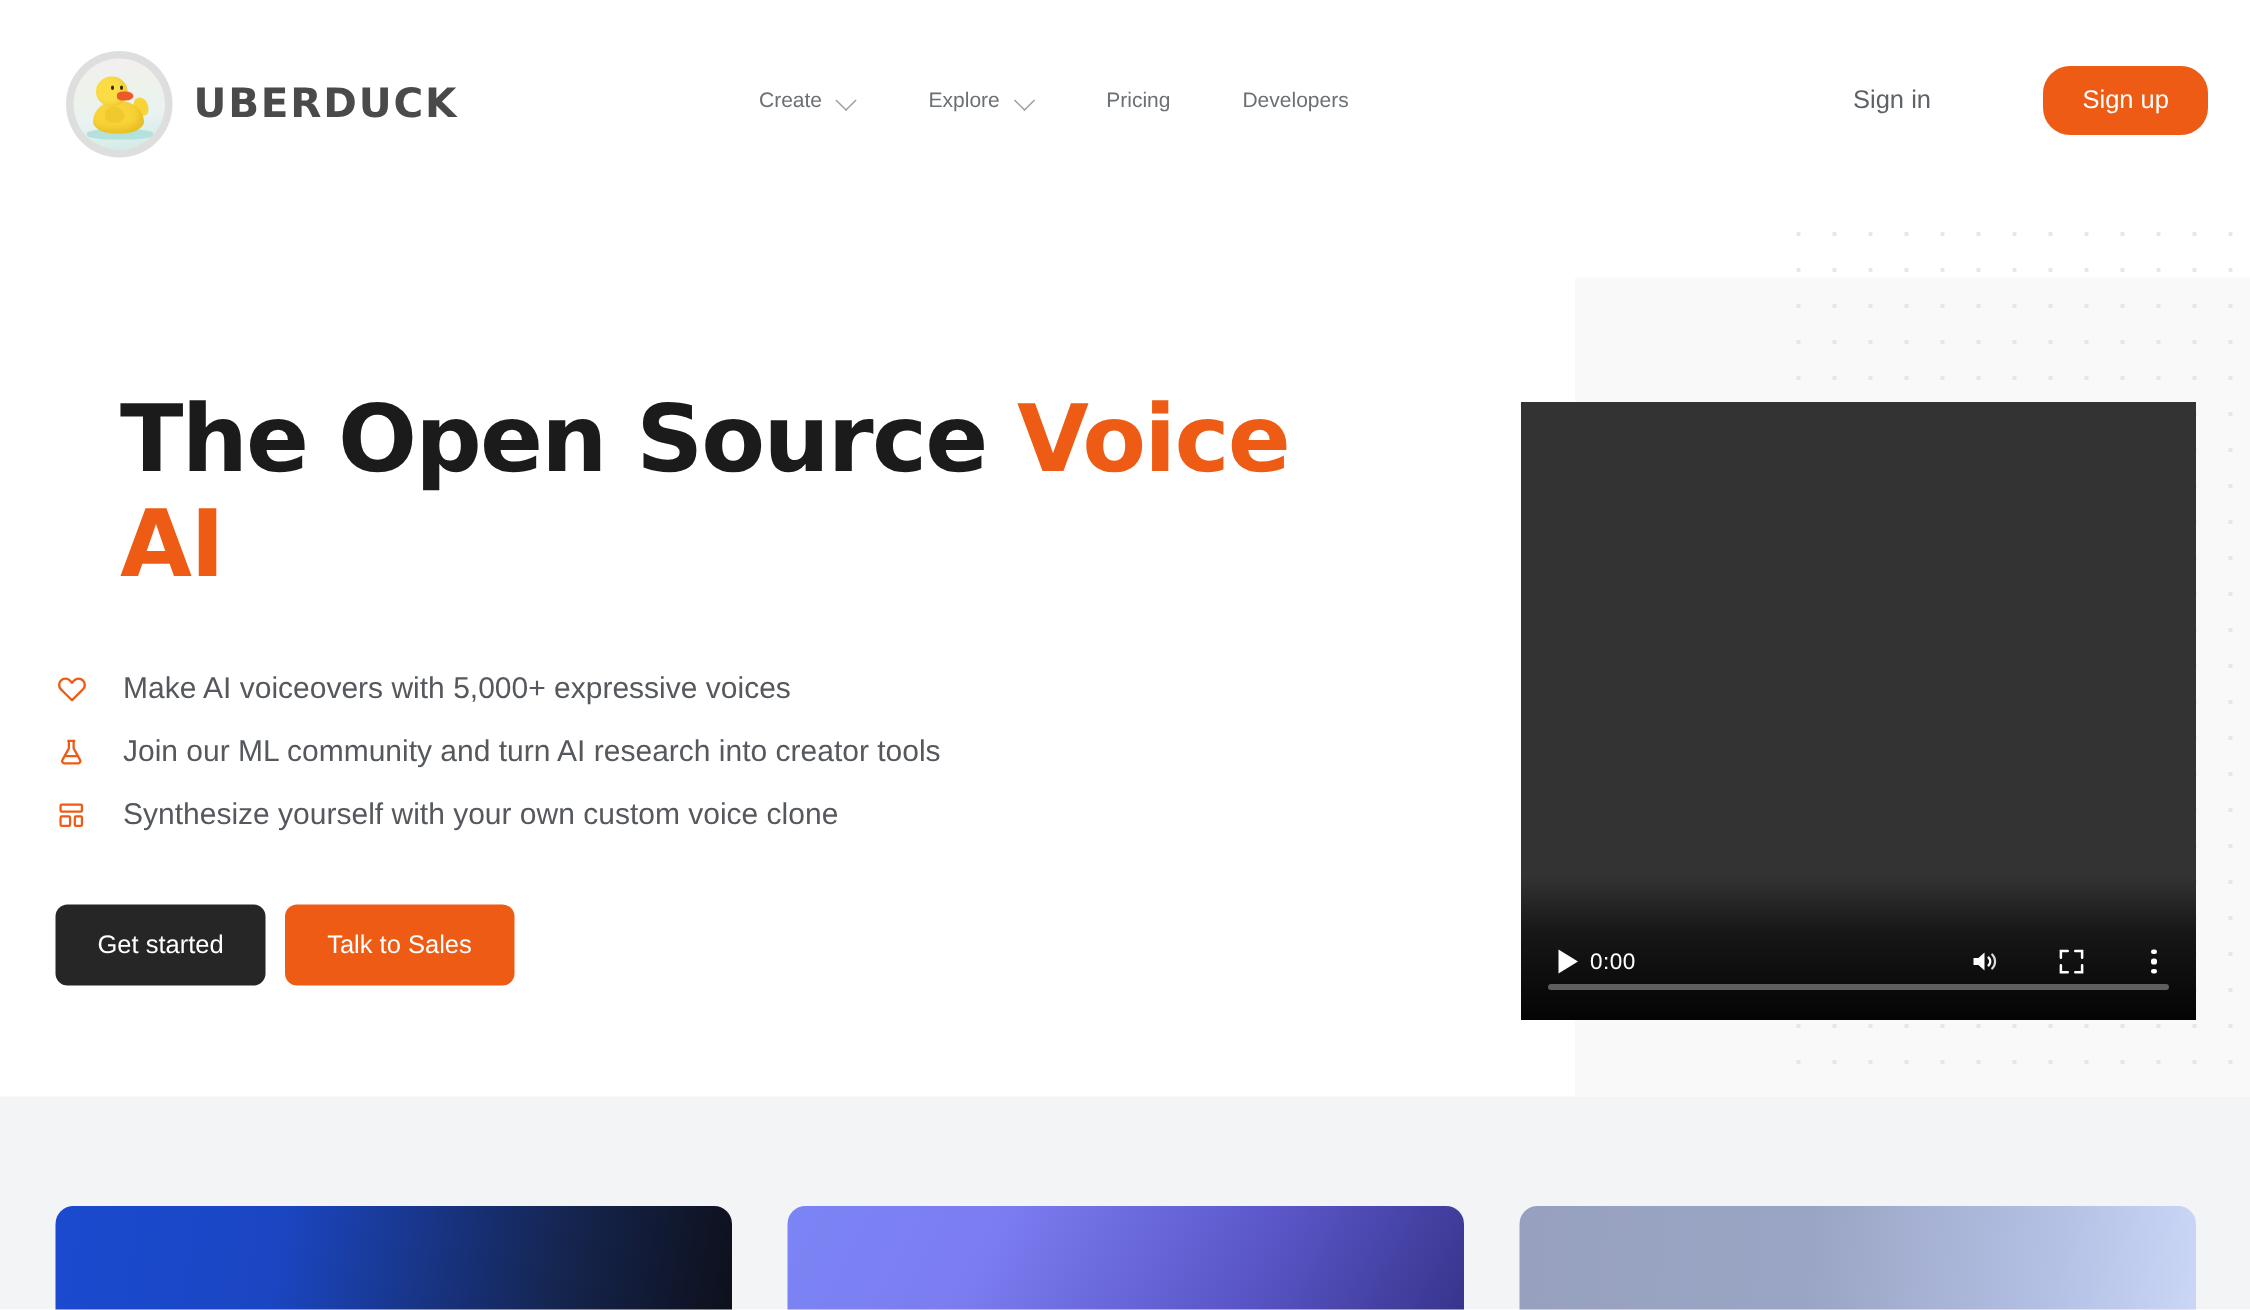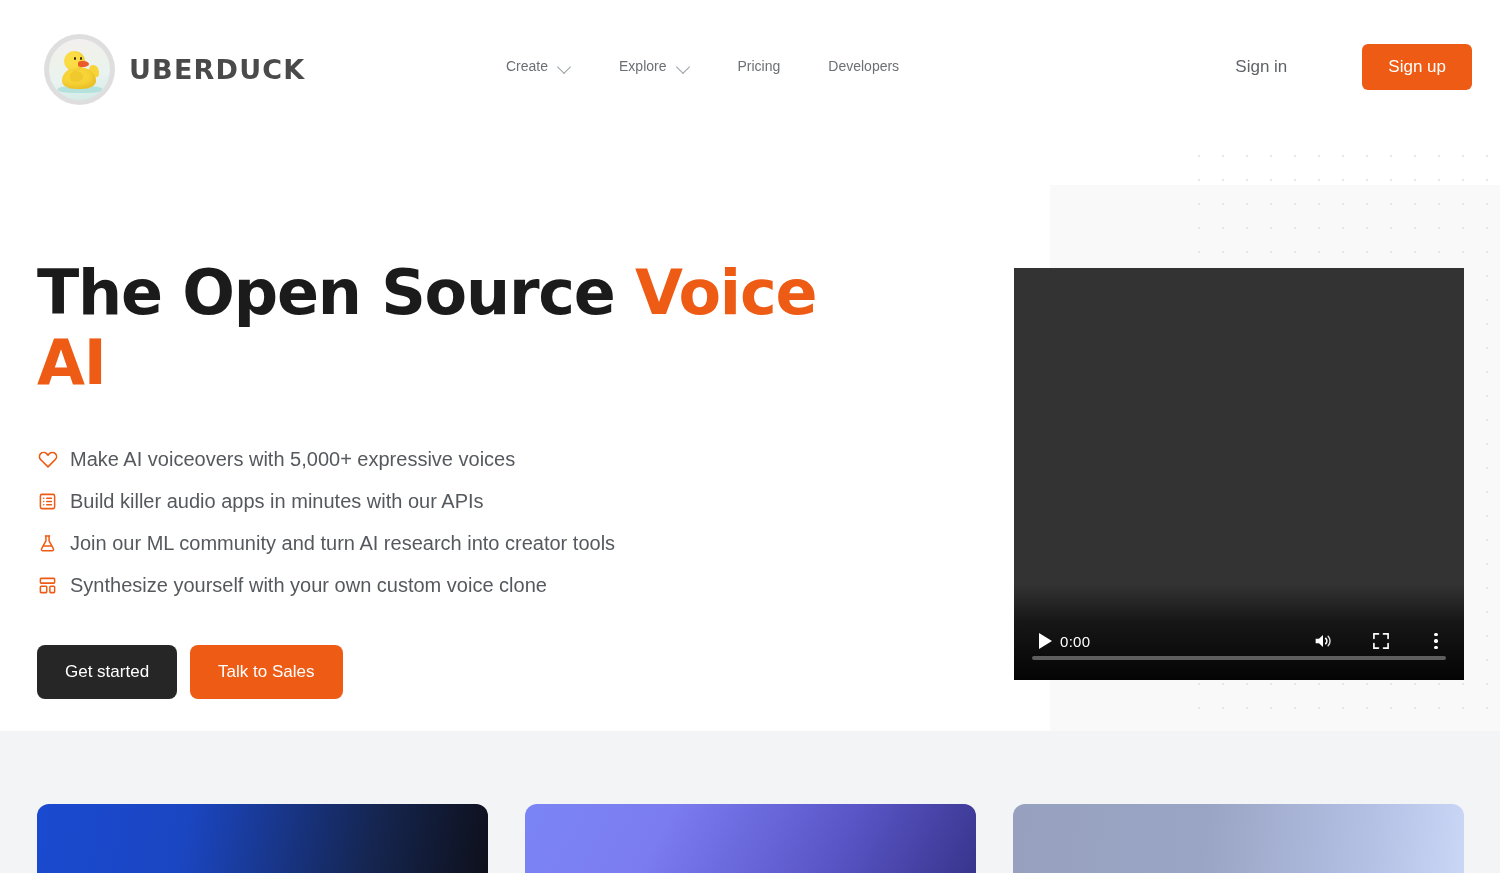"Sign up" .signup { border-radius: 6px -> 18px }
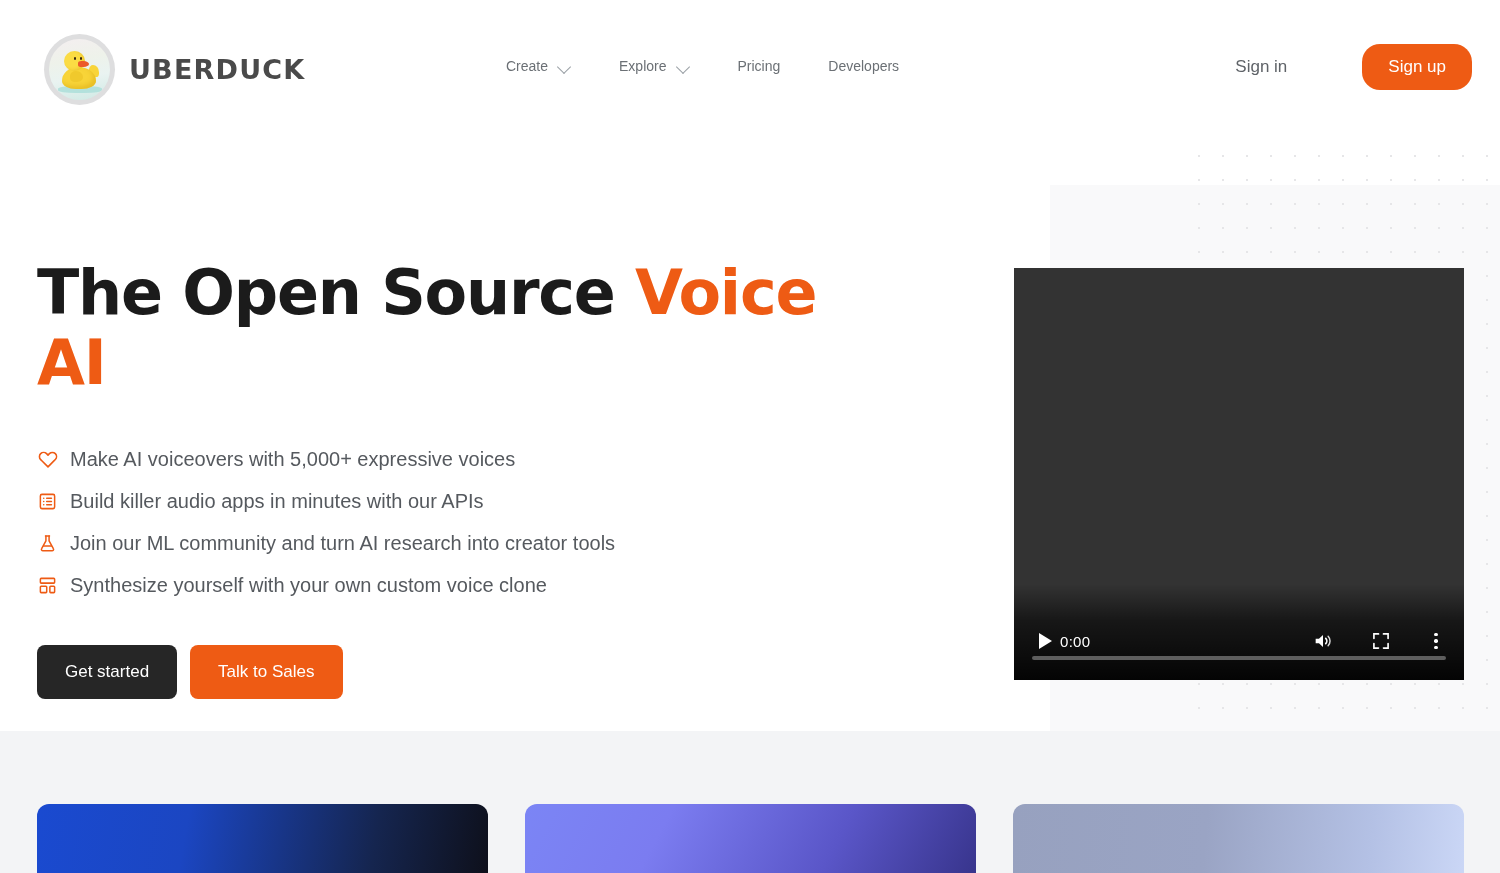"The Open Source Voice AI" .headline { margin-left: none -> 43px }
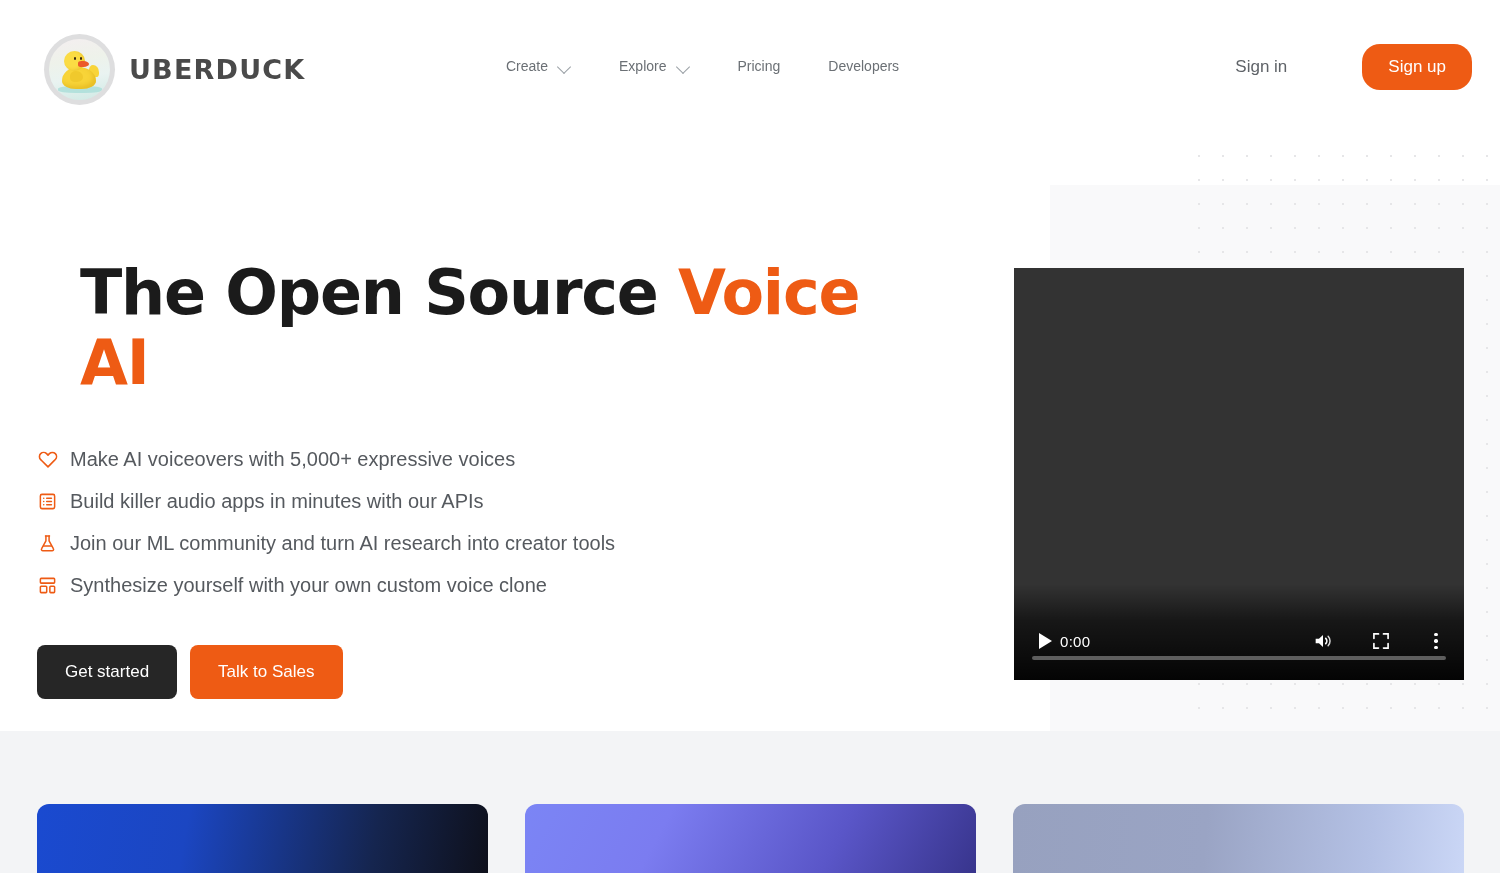"Make AI voiceovers with 5,000+" .bullet { gap: 12px -> 24px }
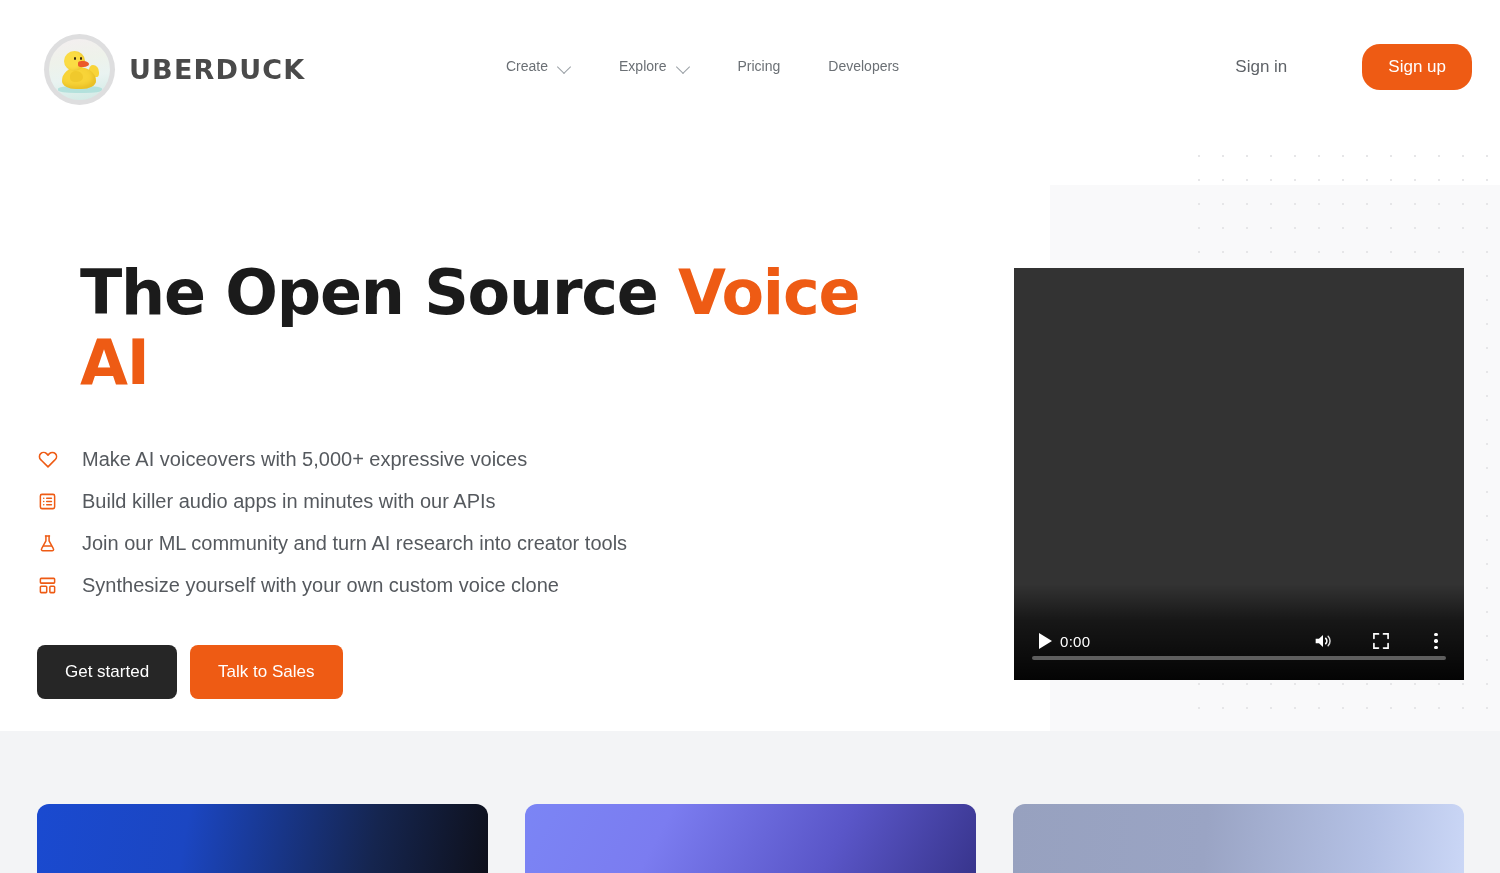"Build killer audio apps in" li.bullet { html: <li> <span> <svg> <rect></rect> <line></line> <line></line> <line></line> <line></line> <line></line> <line></line> </svg> </span> <span>Build killer audio apps in minutes with our APIs</span> </li> -> none }
